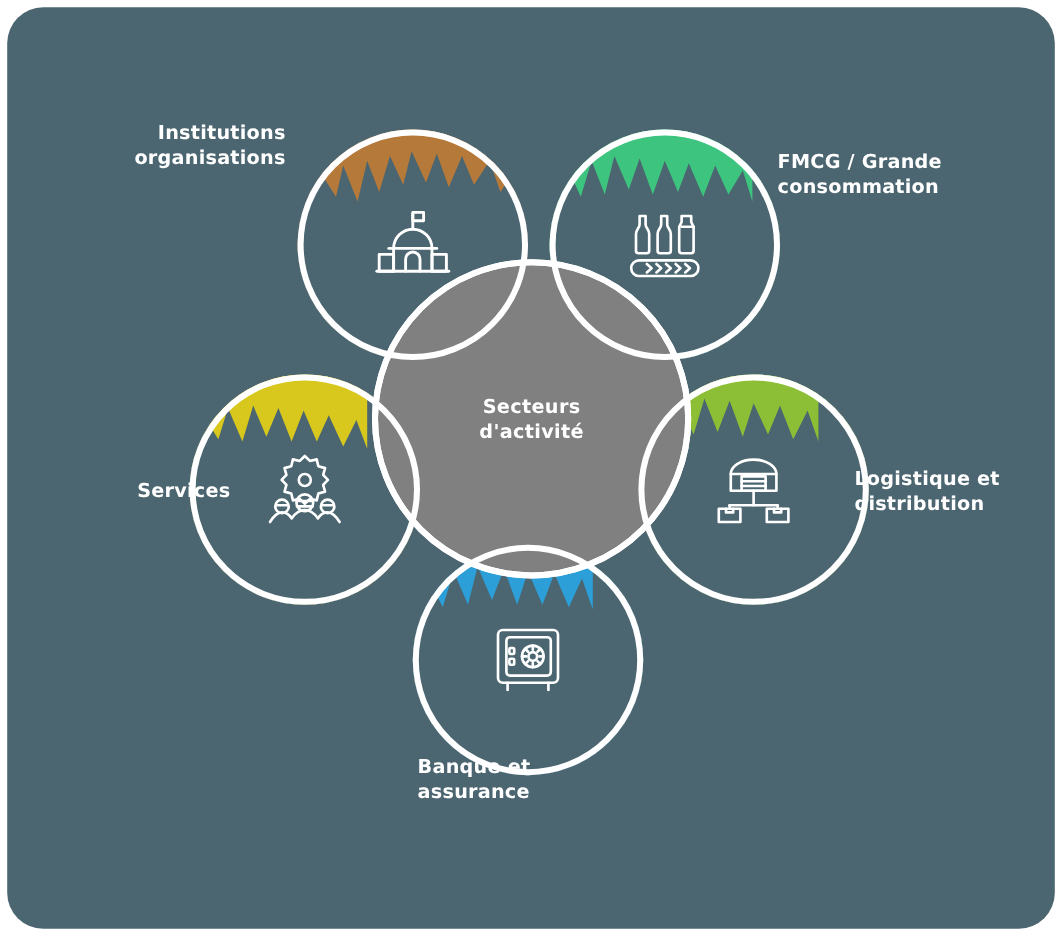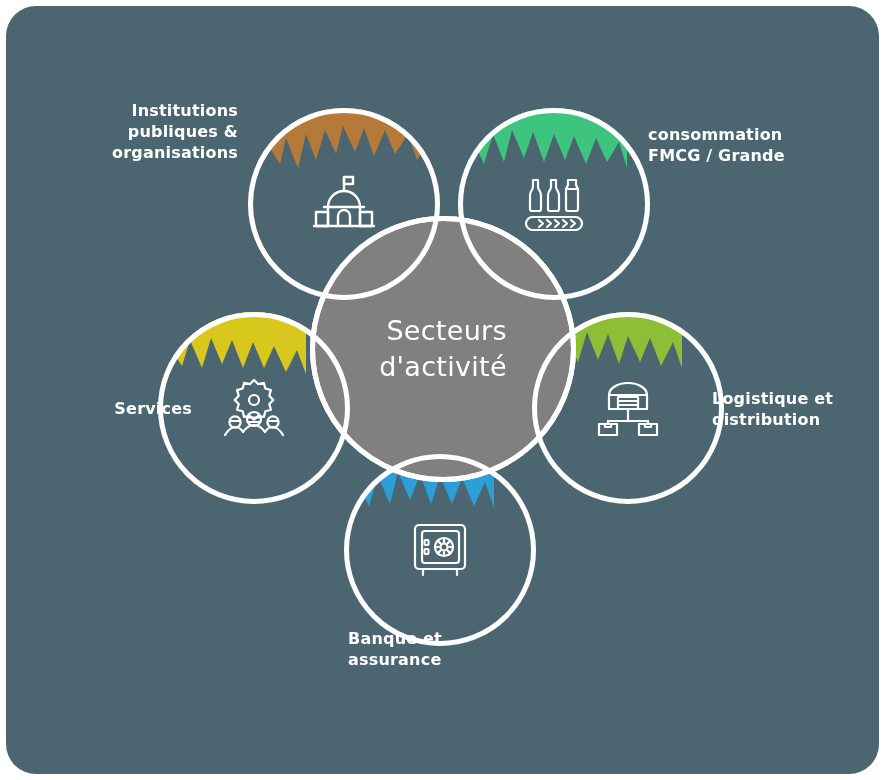"publiques &" span { html: <span>publiques &amp;</span> -> none }
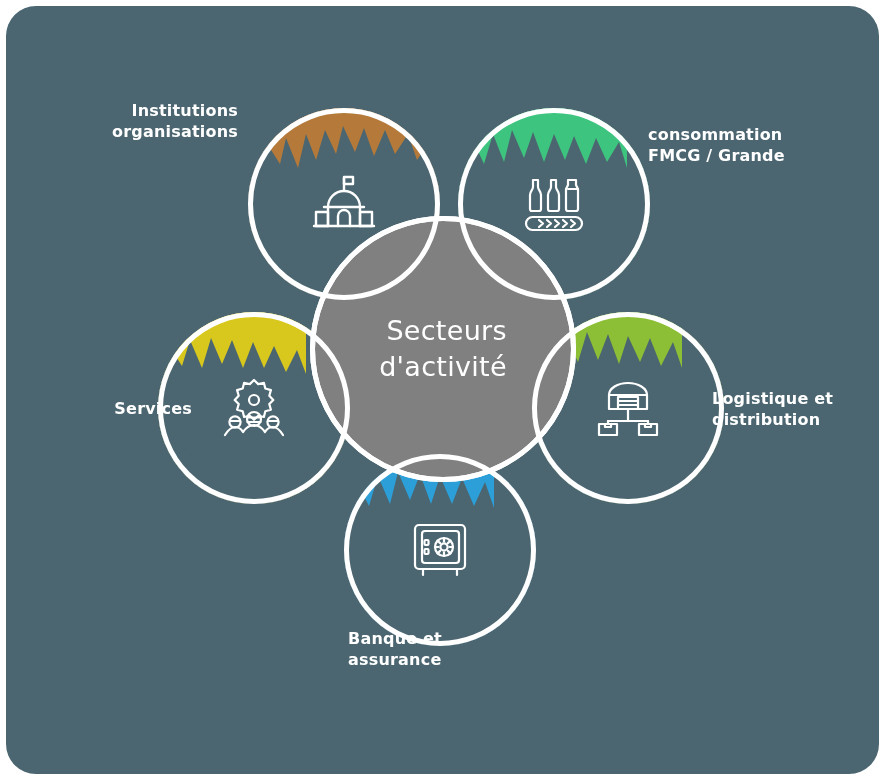"consommation" span { order: before "FMCG / Grande" -> after "FMCG / Grande" }
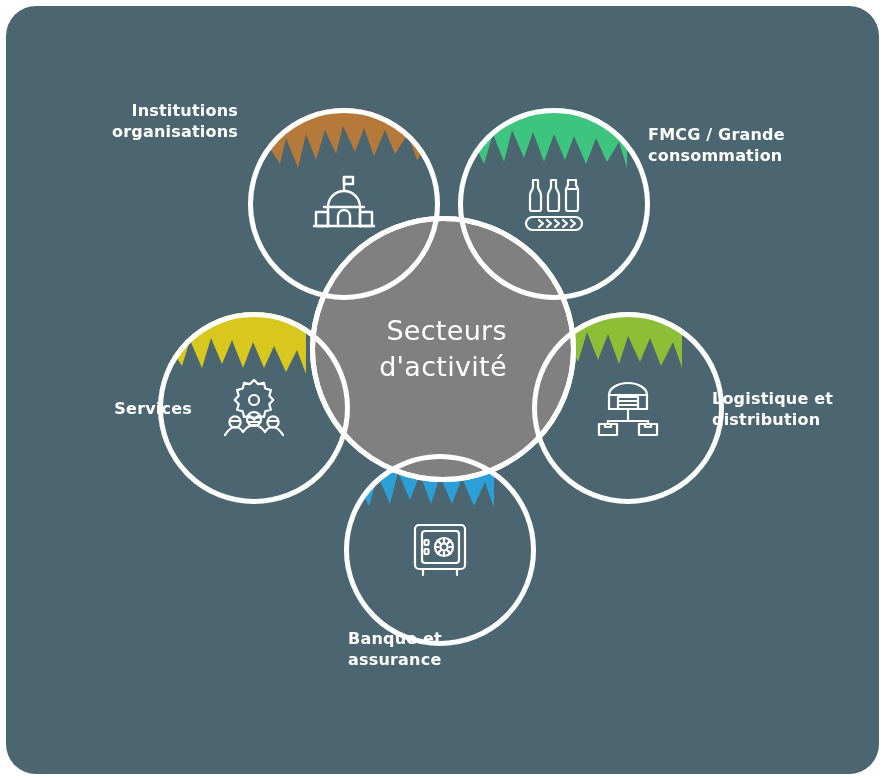"Secteurs" #hub-text { font-size: 27px -> 16px; font-weight: normal -> bold; text-align: right -> center }
